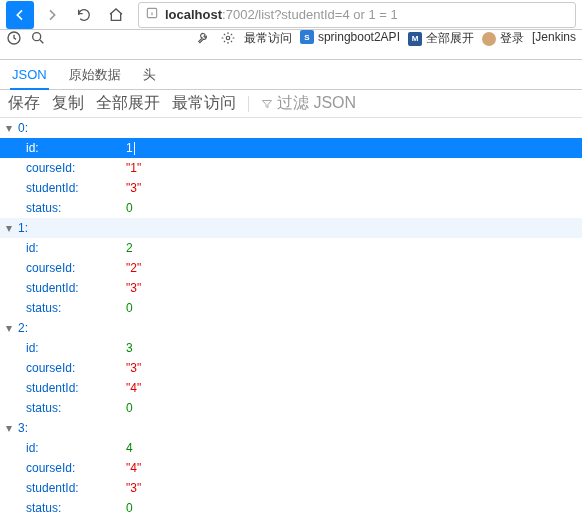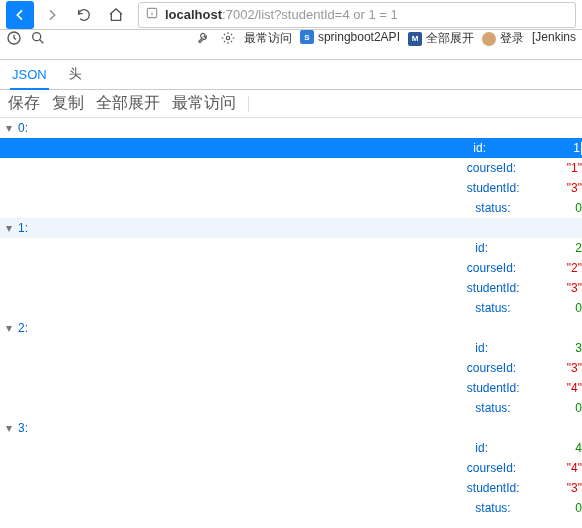"JSON" .tabs-row { align-items: flex-end -> center }
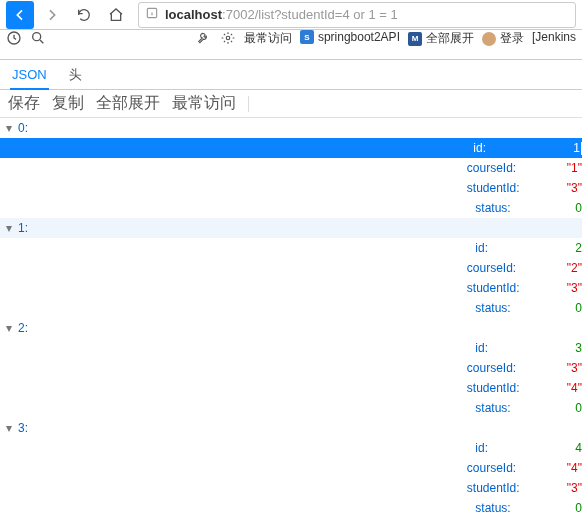"原始数据" div.tab { html: none -> <div>原始数据</div> }
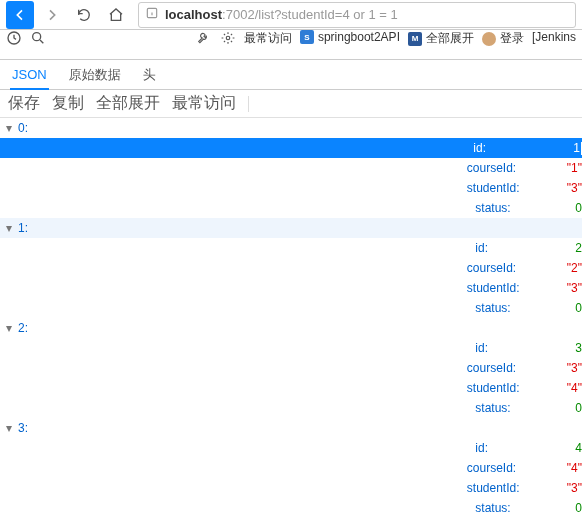"过滤 JSON" div.filter { html: none -> <div> <svg> <path></path> </svg> <span>过滤 JSON</span> </div> }
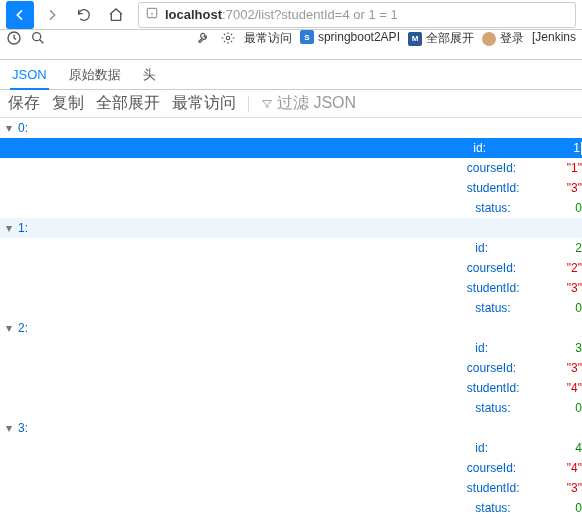"id:" .kv { justify-content: flex-end -> none }
